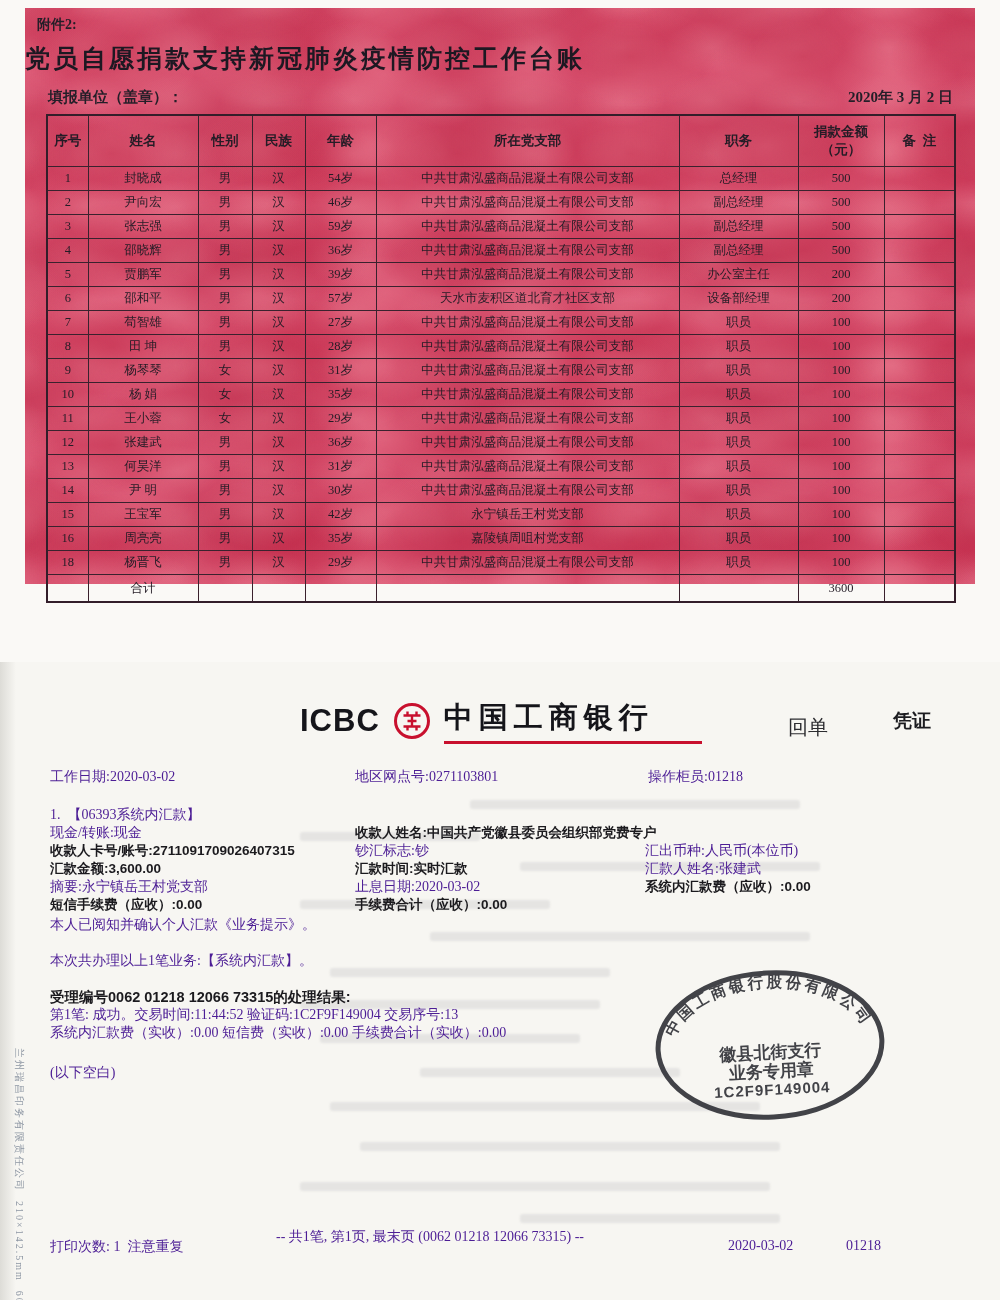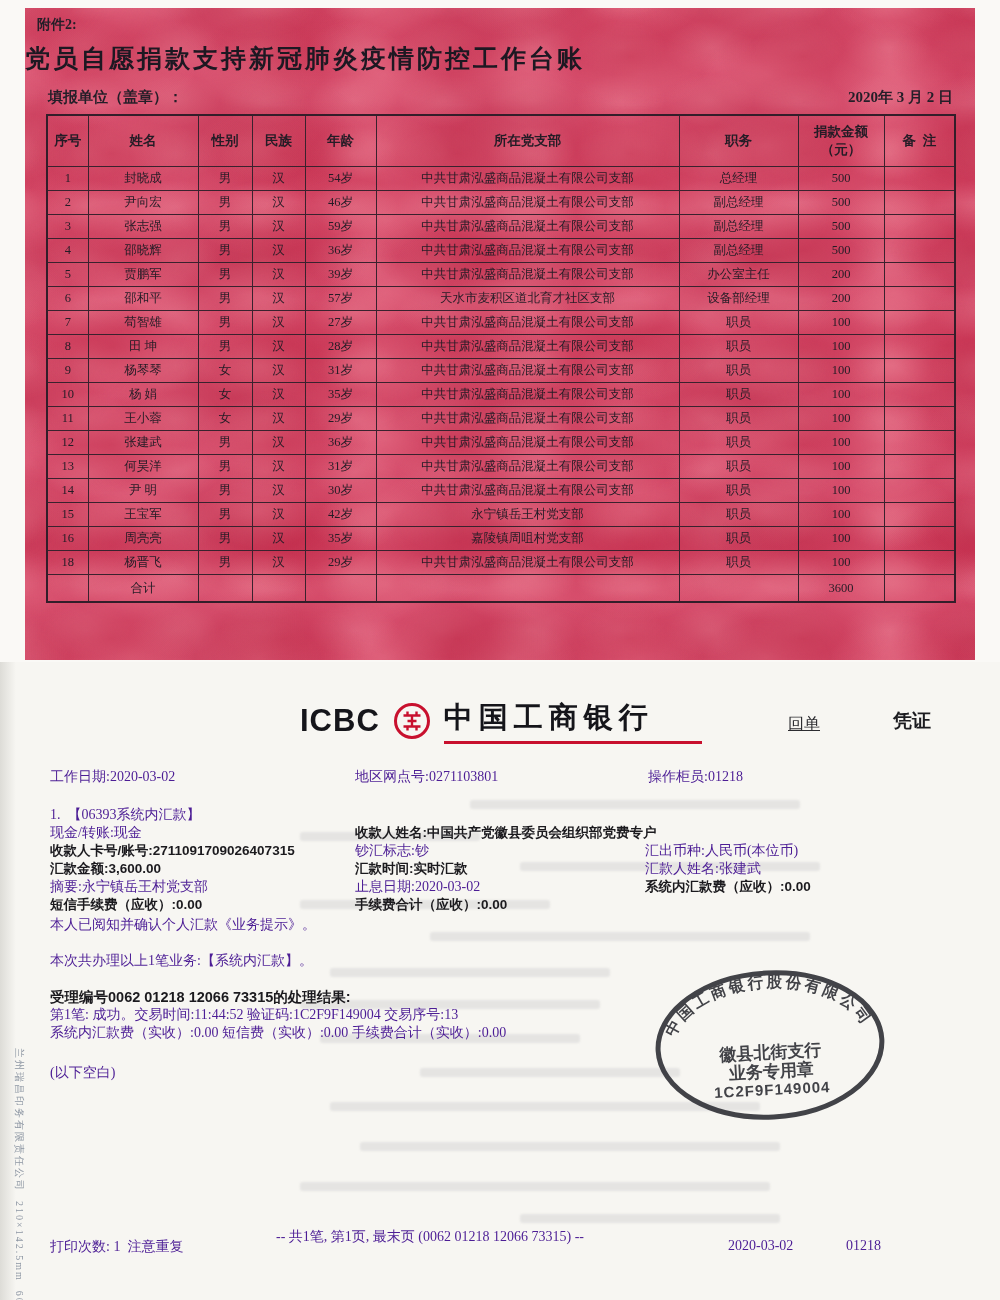"附件2:" .ledger { height: 652px -> 576px }
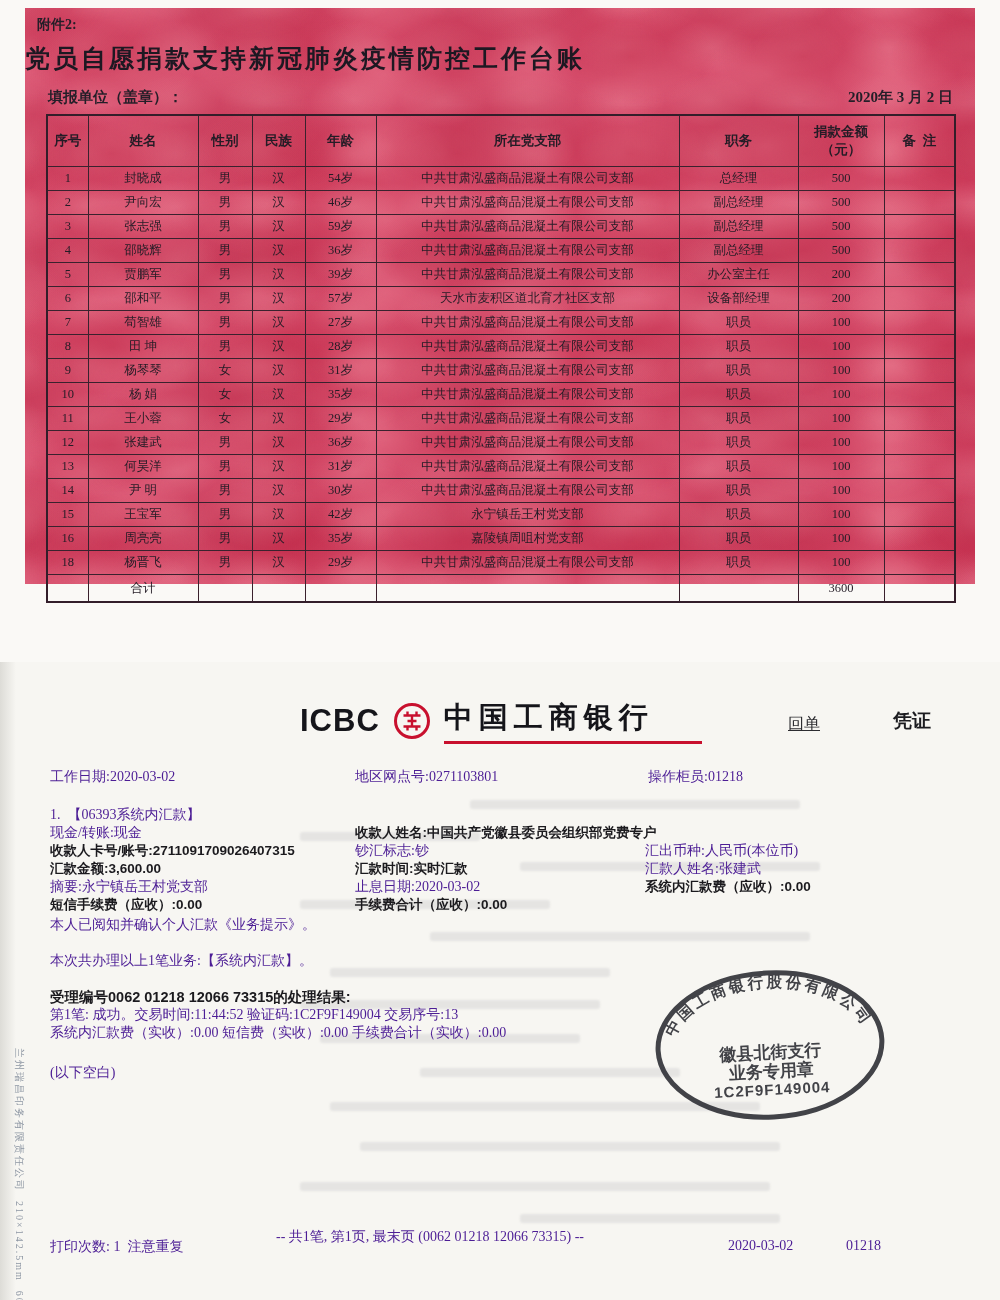"回单" .tag-huidan { font-size: 16px -> 20px; text-decoration: underline -> none }
